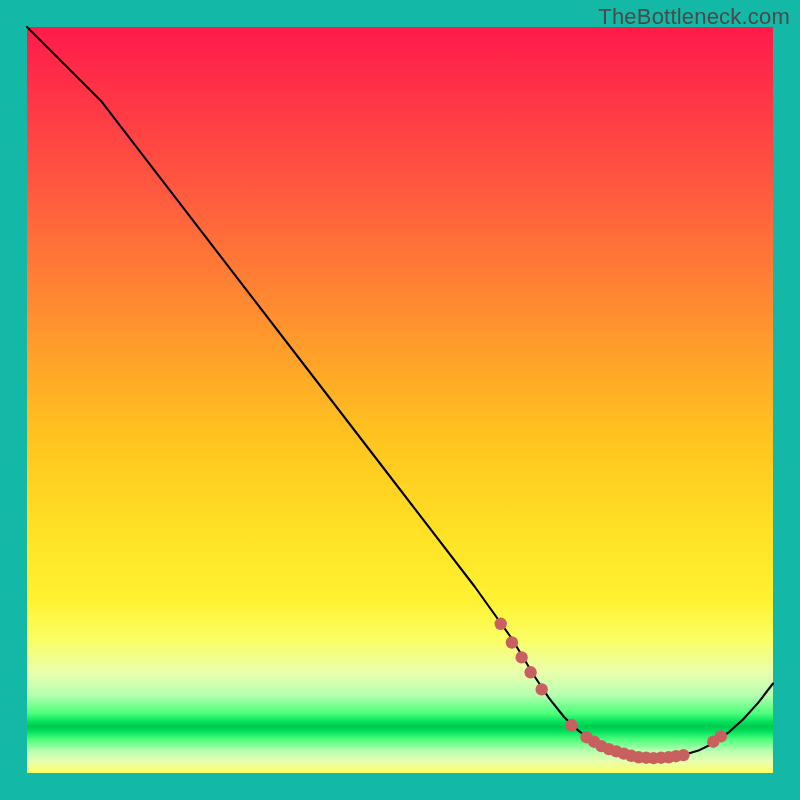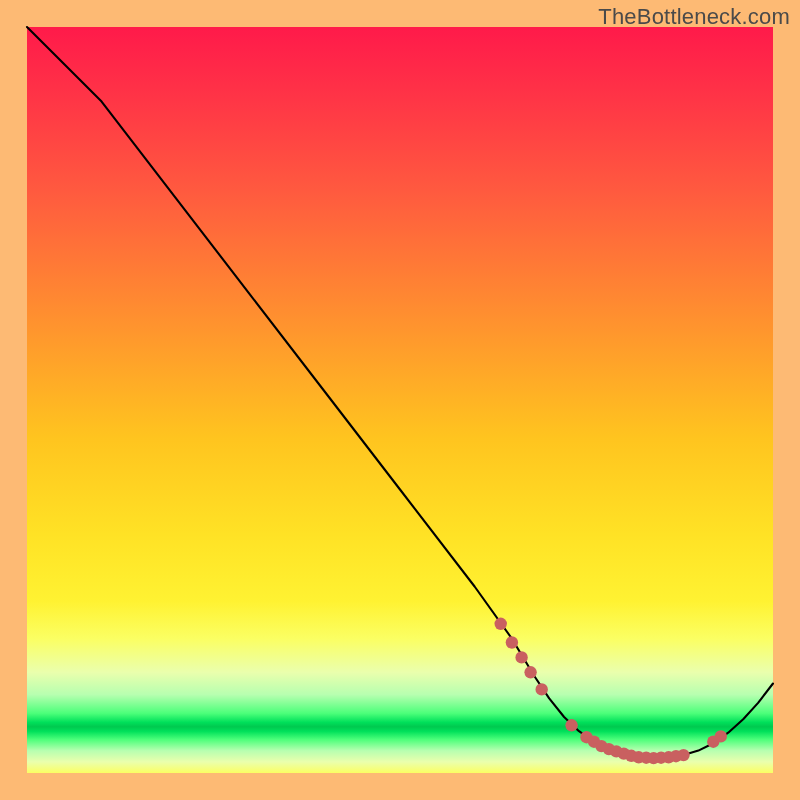"TheBottleneck.com" .frame { background: #fdba74 -> #14b8a6 }
